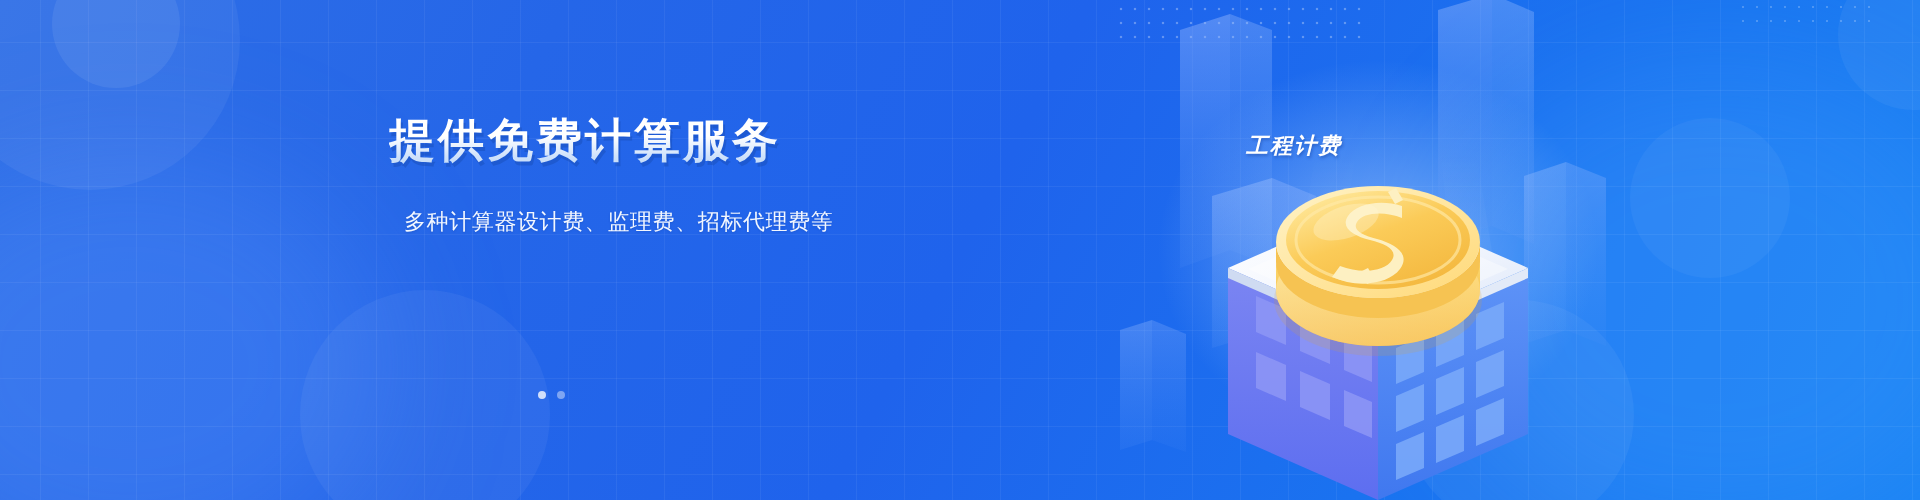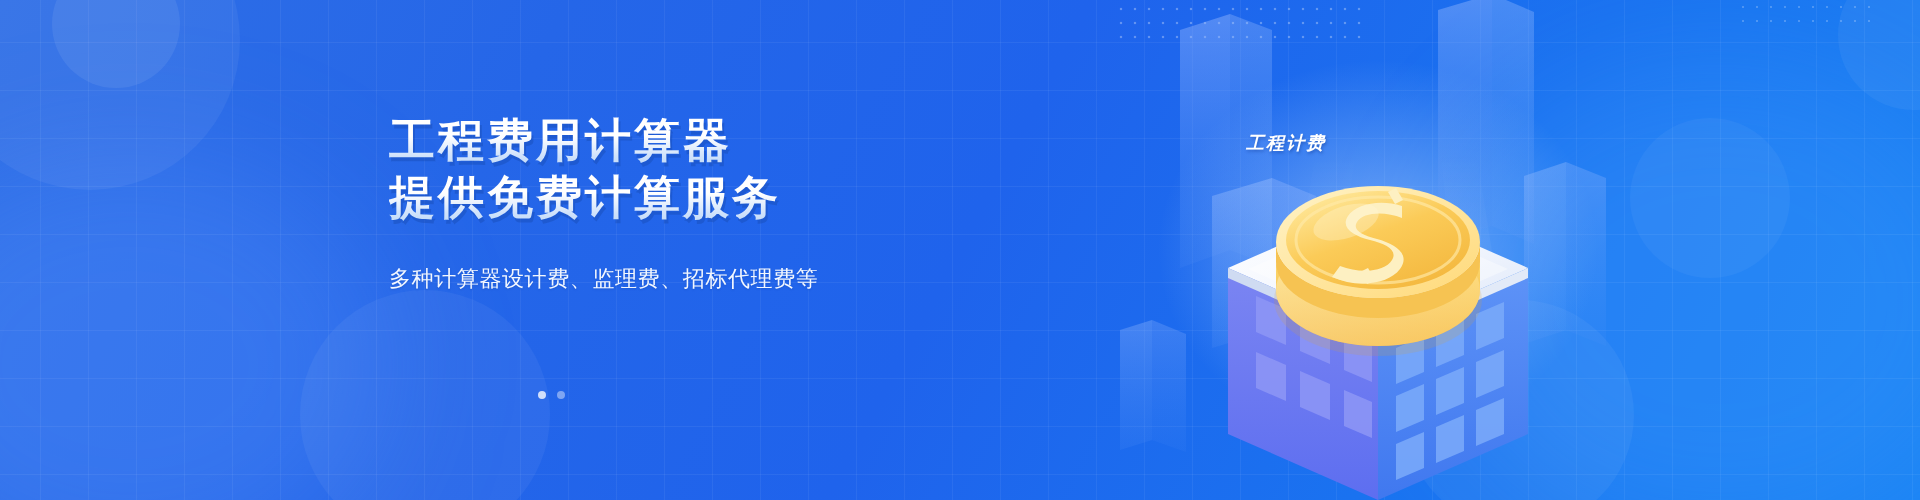"工程费用计算器" div.headline { html: <div>工程费用计算器</div> -> none }
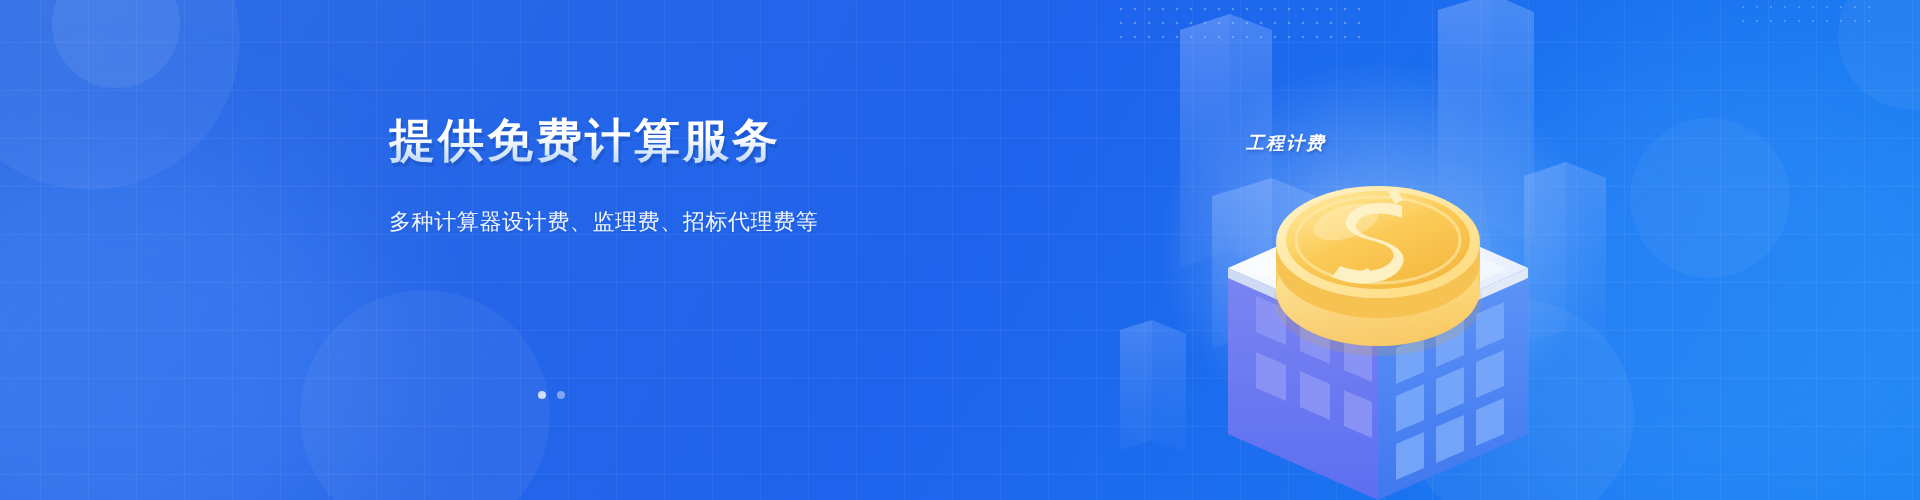"工程计费" .badge { font-size: 18px -> 22px }
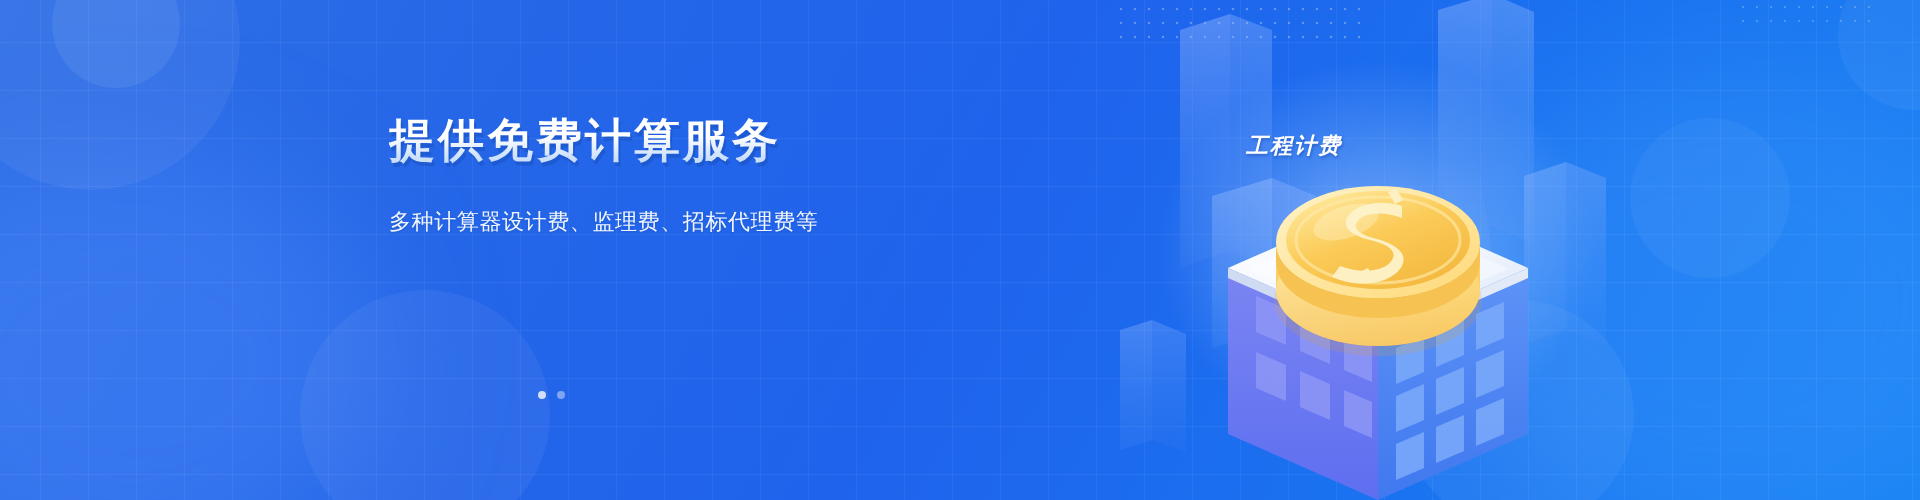"多种计算器设计费、监理费、招标代理费等" .sub { margin-left: none -> 15px }
